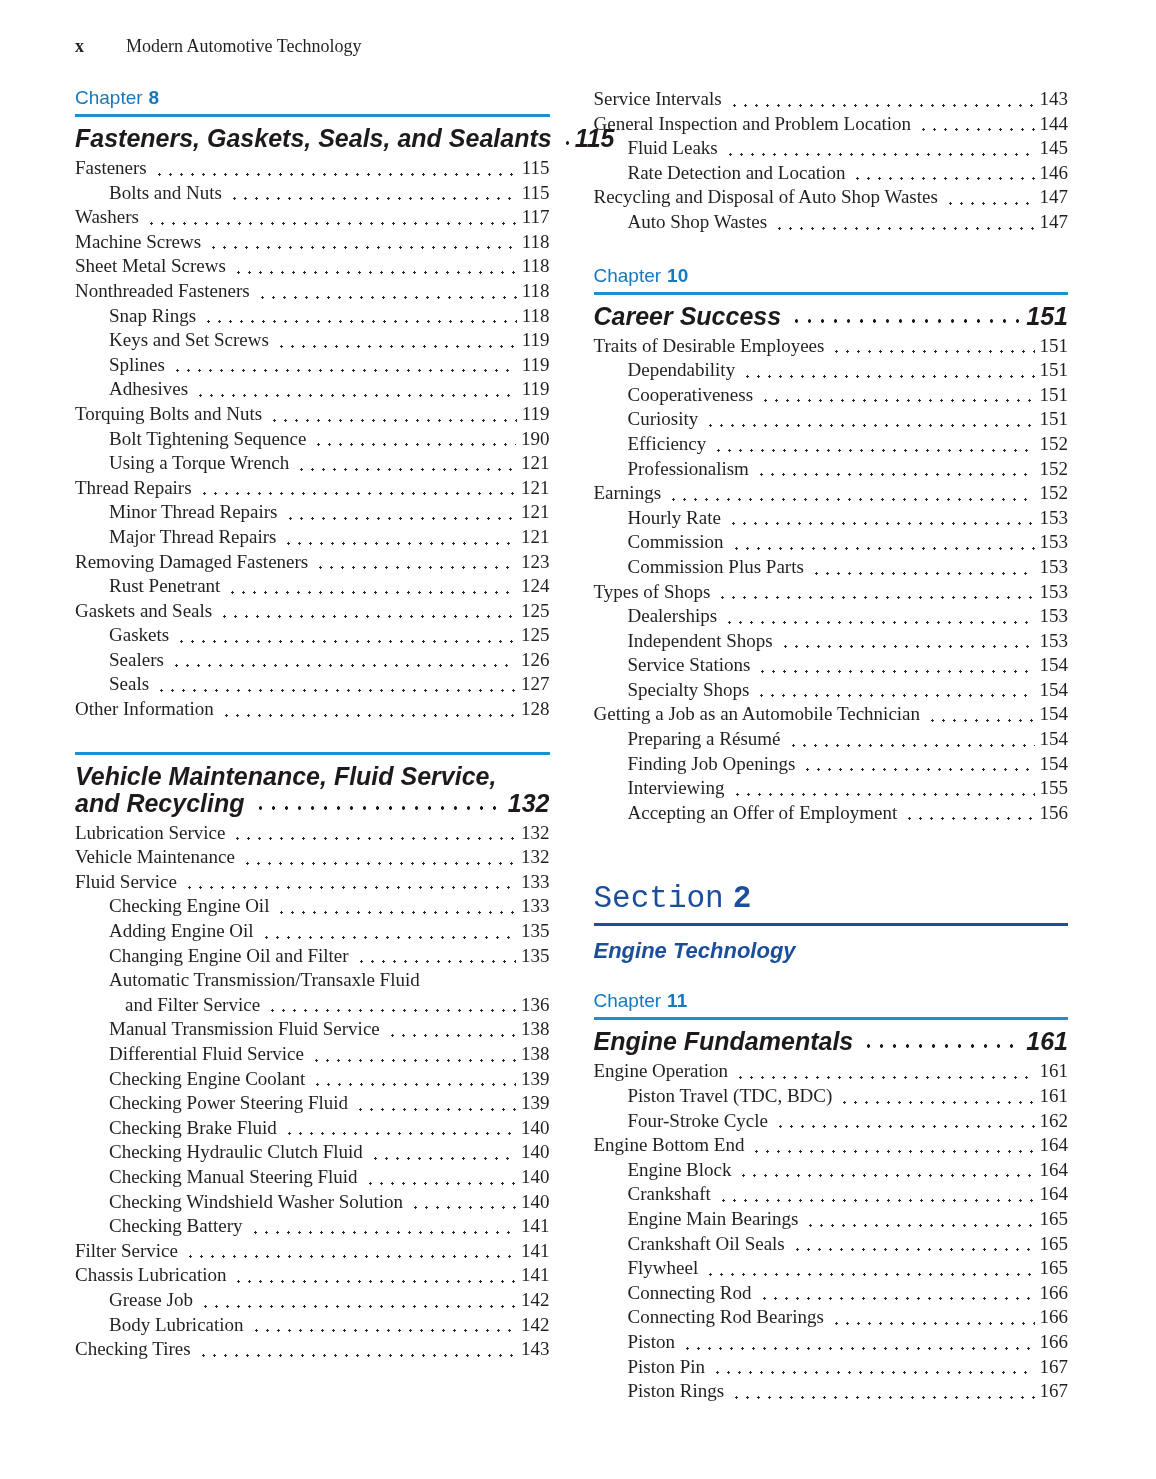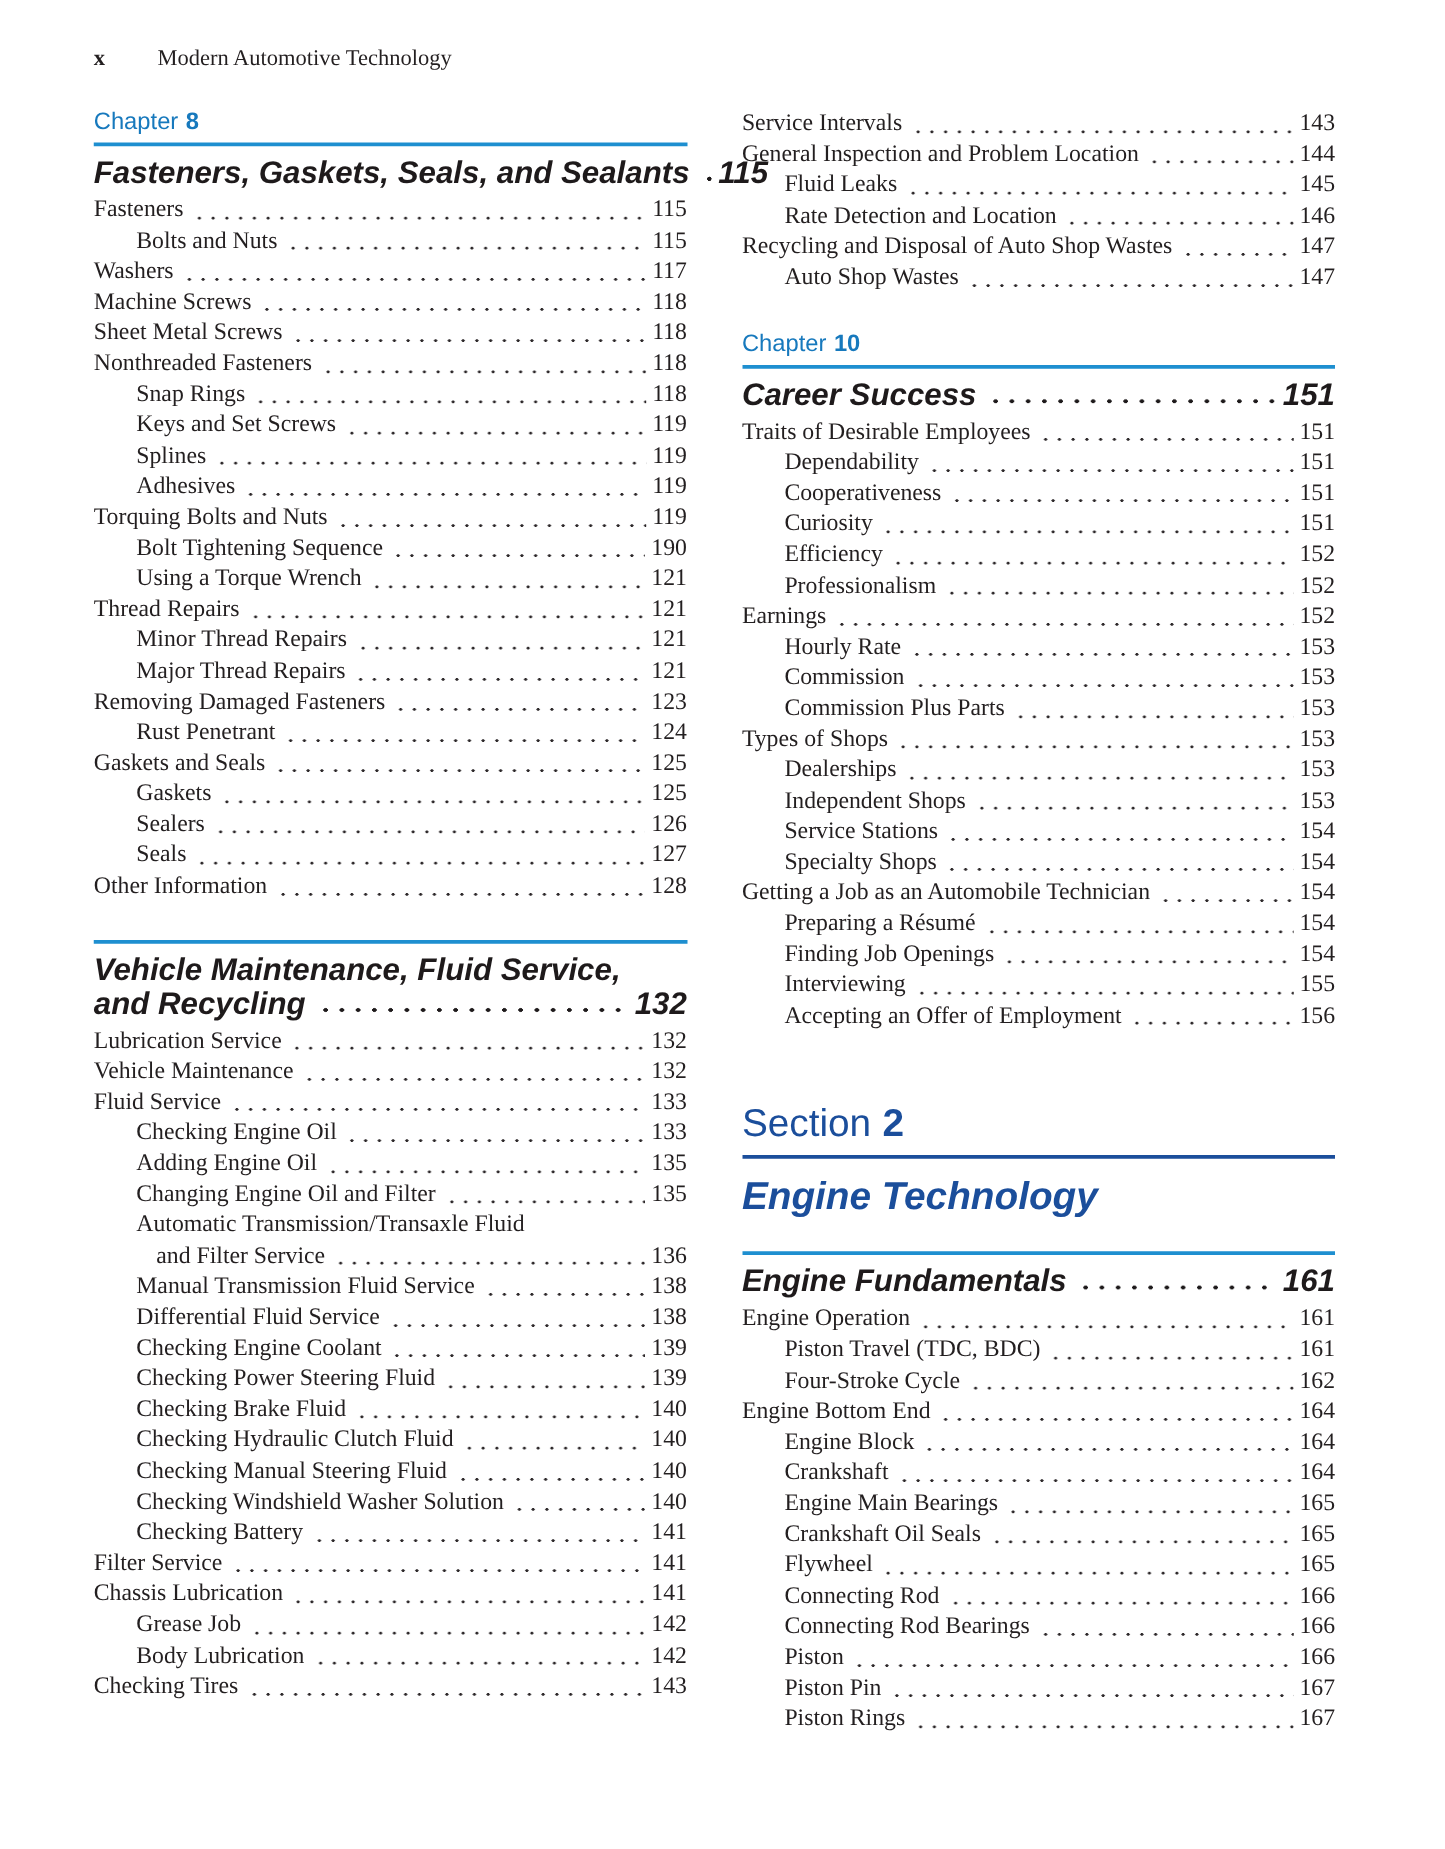"Section 2" .section-heading { font-family: Liberation Sans, sans-serif -> Liberation Mono, monospace }
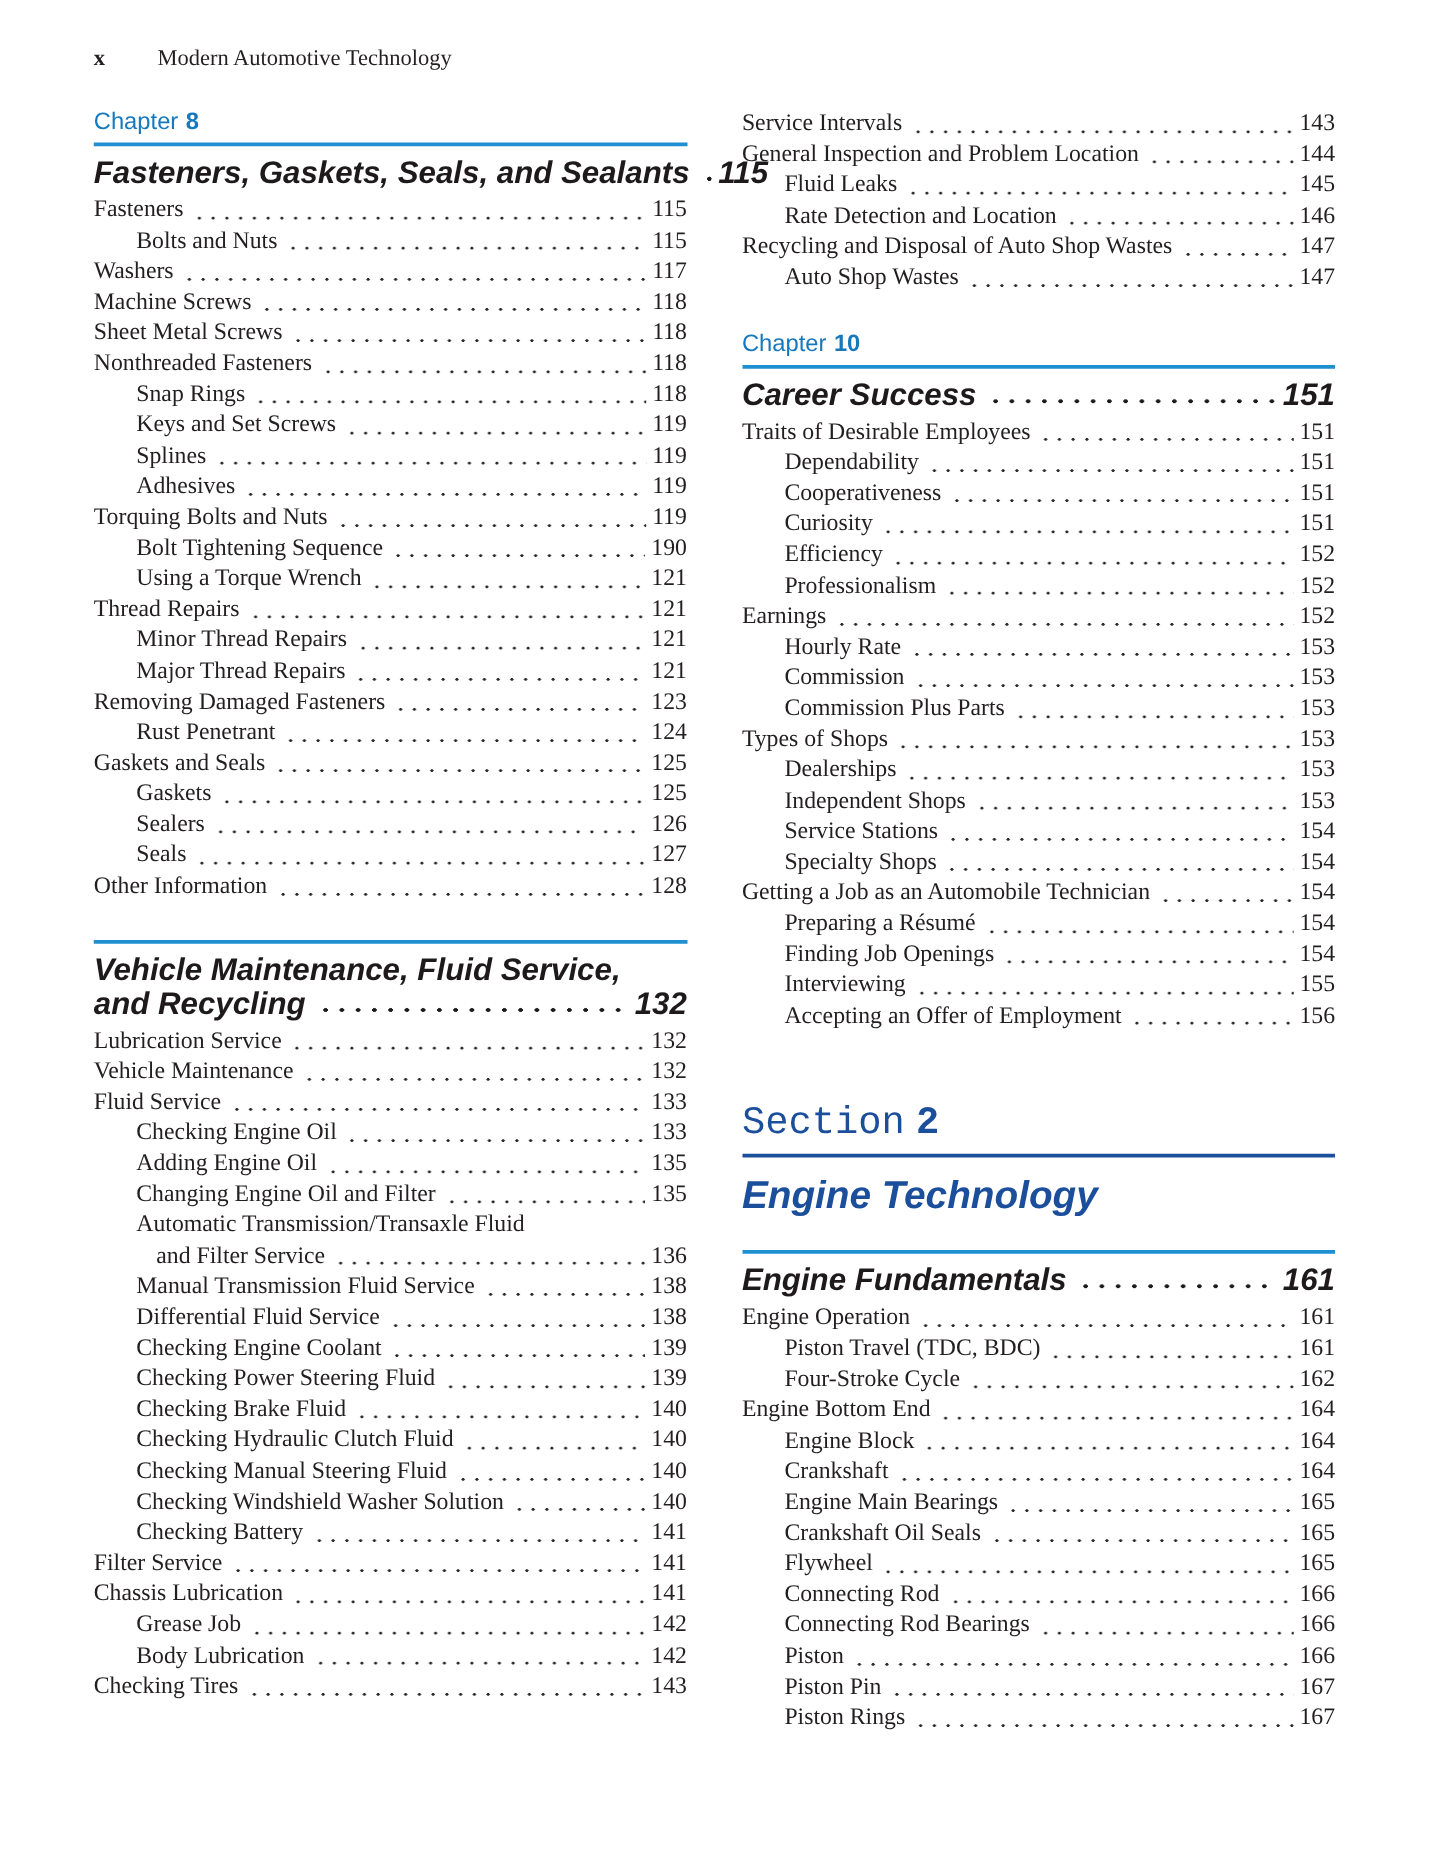"Engine Technology" .section-subtitle { font-size: 31px -> 22px }
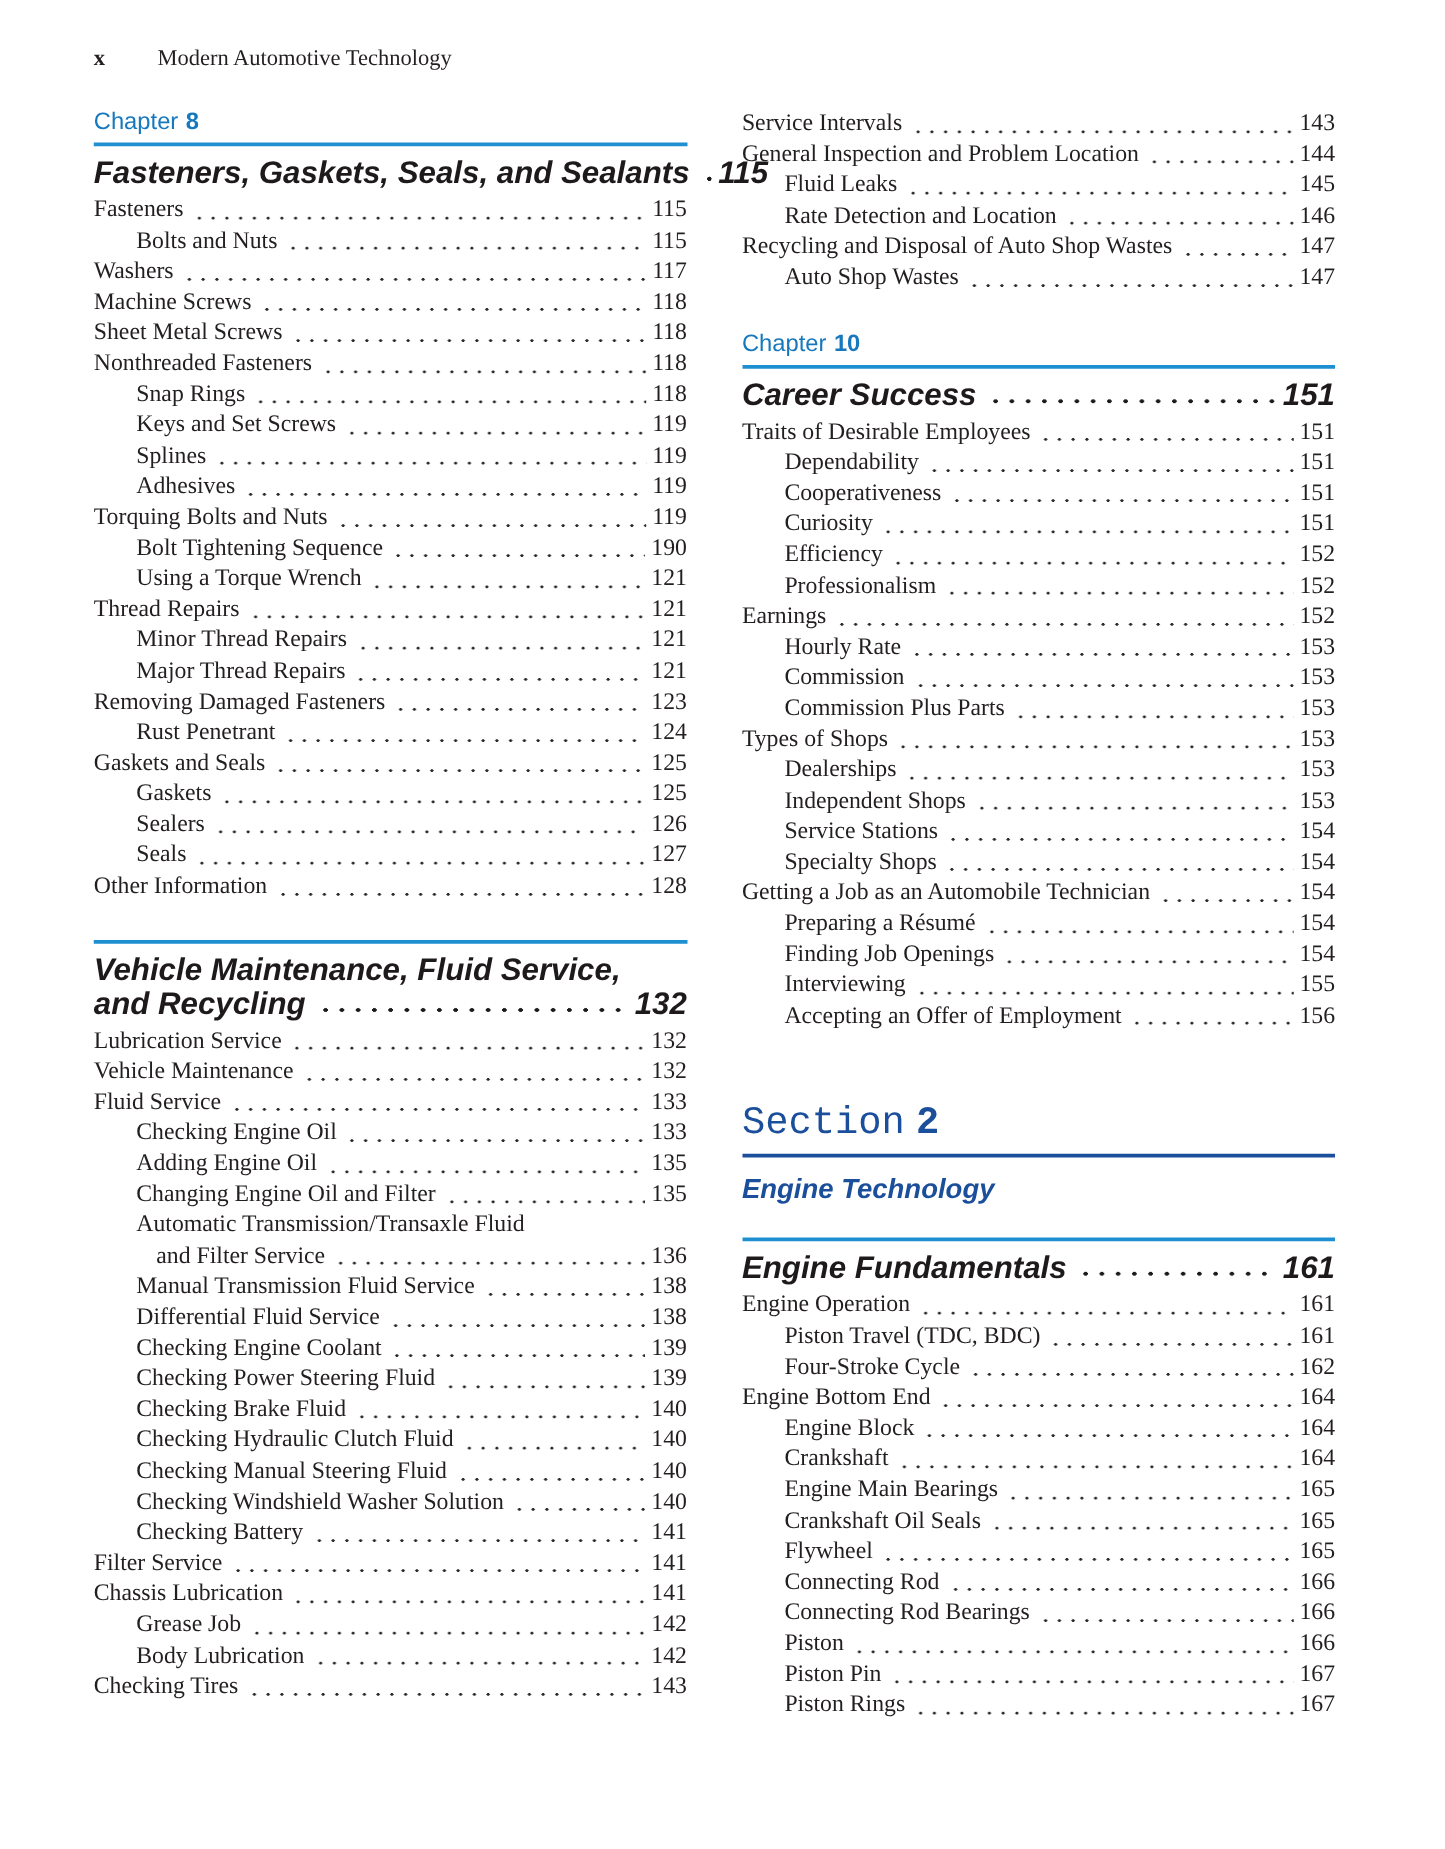"Chapter 11" div.chapter-heading { html: none -> <div><span>Chapter</span><span>11</span></div> }
